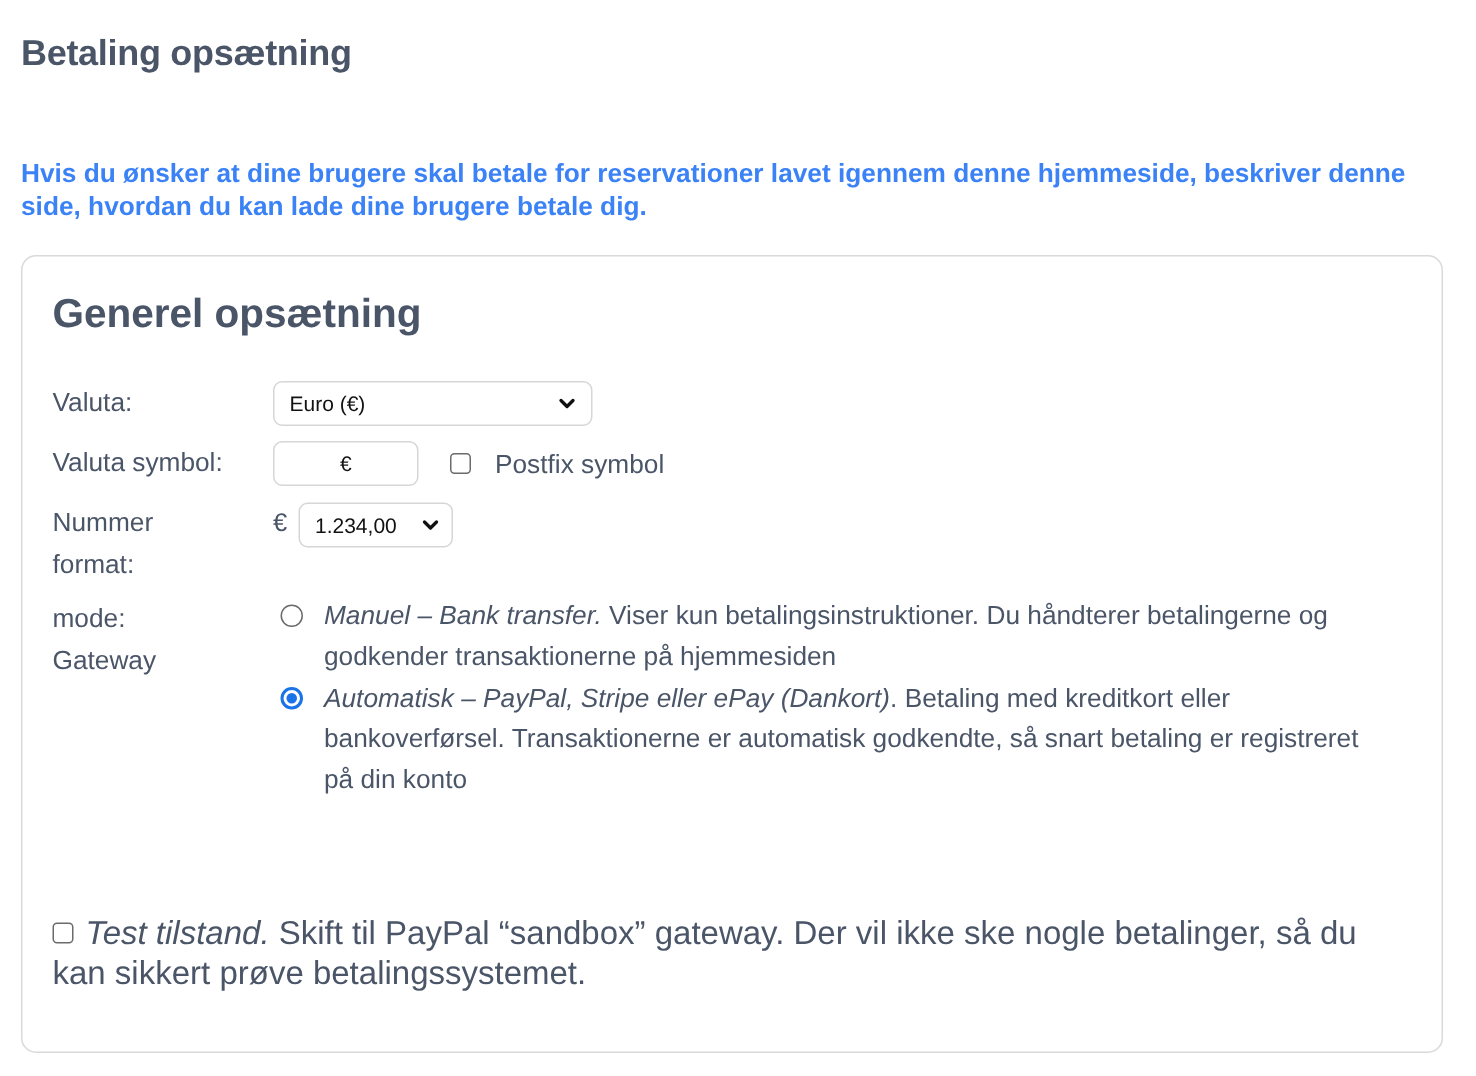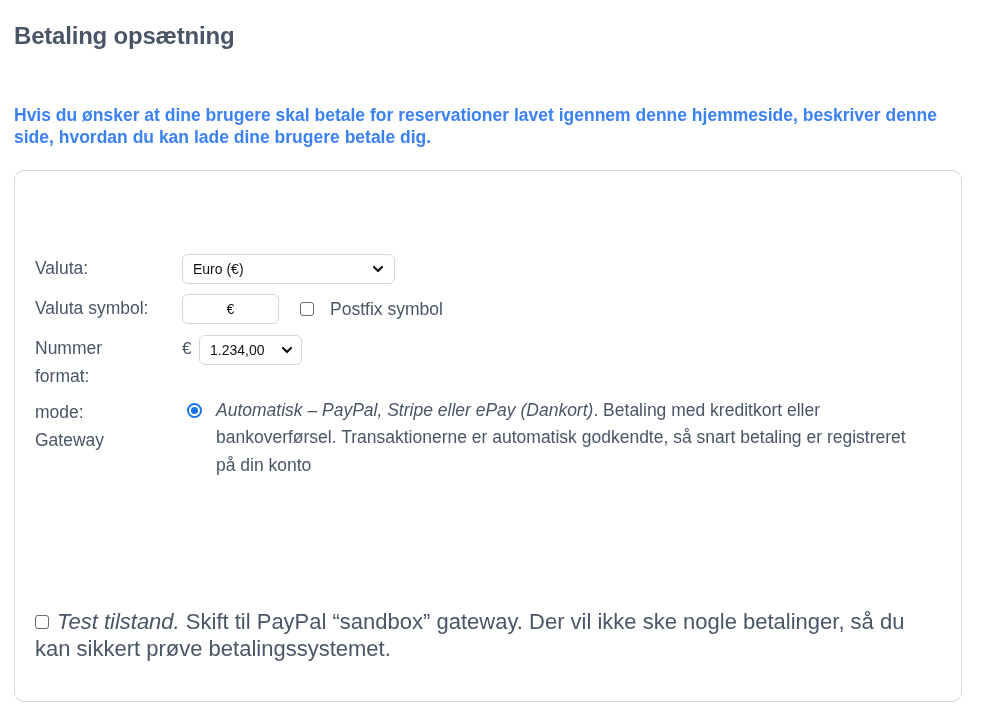"Generel opsætning" h2.card-title { html: none -> <h2>Generel opsætning</h2> }
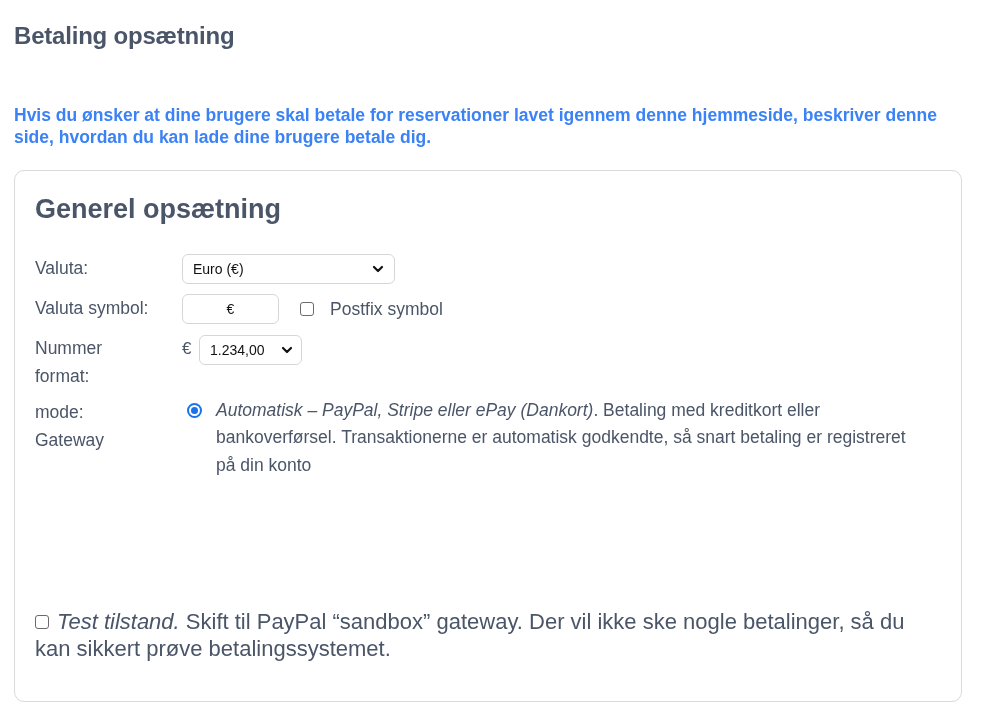"Manuel – Bank transfer. Viser" label.option { html: none -> <label> <span></span> <span><em>Manuel – Bank transfer.</em><span> Viser kun betalingsinstruktioner. Du håndterer betalingerne og godkender transaktionerne på hjemmesiden</span></span> </label> }
